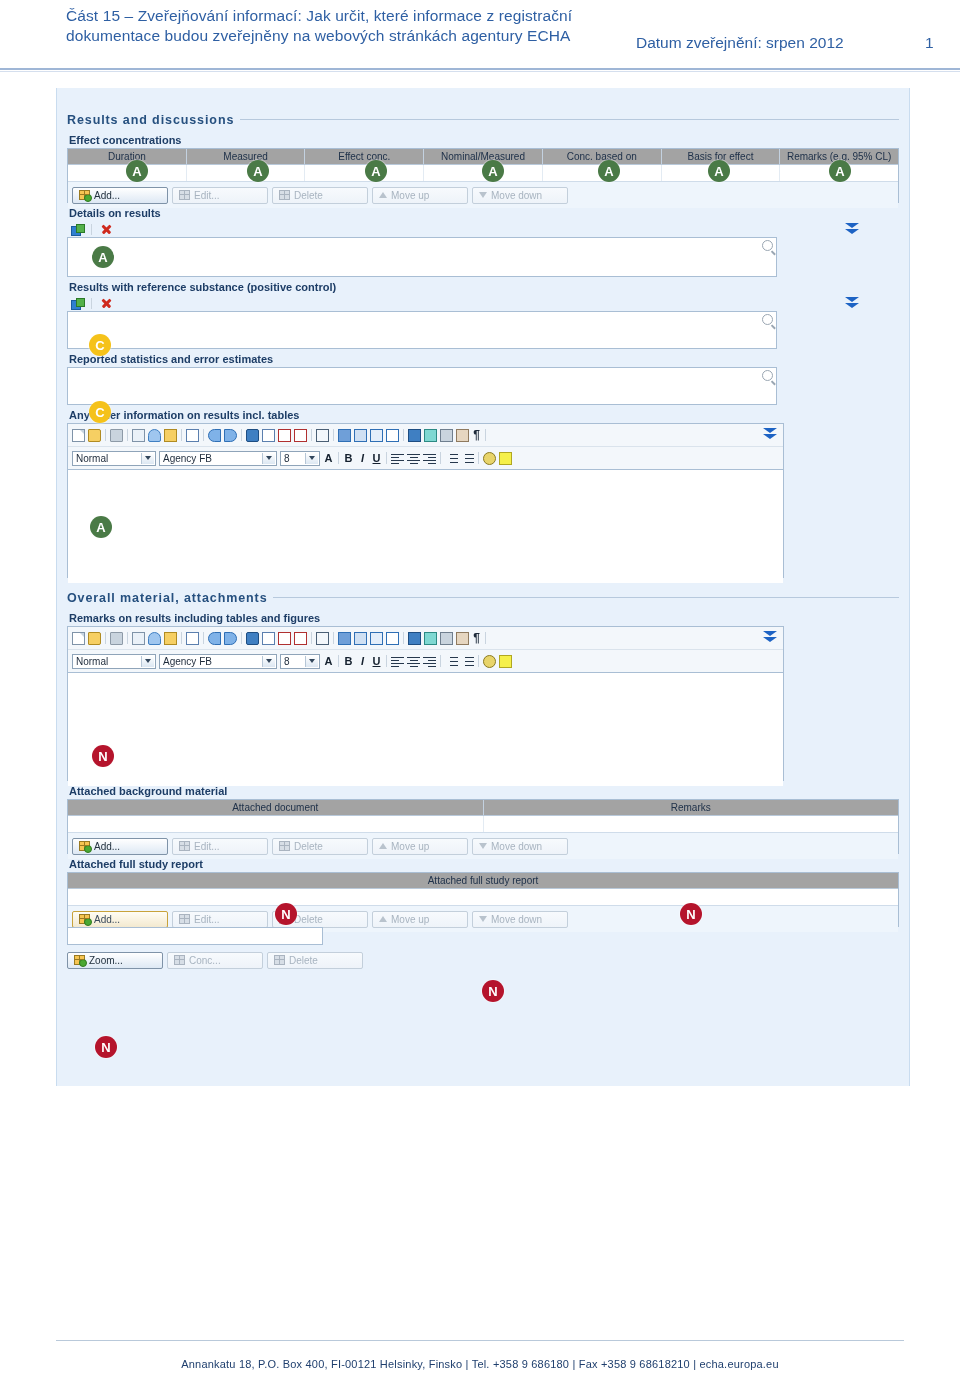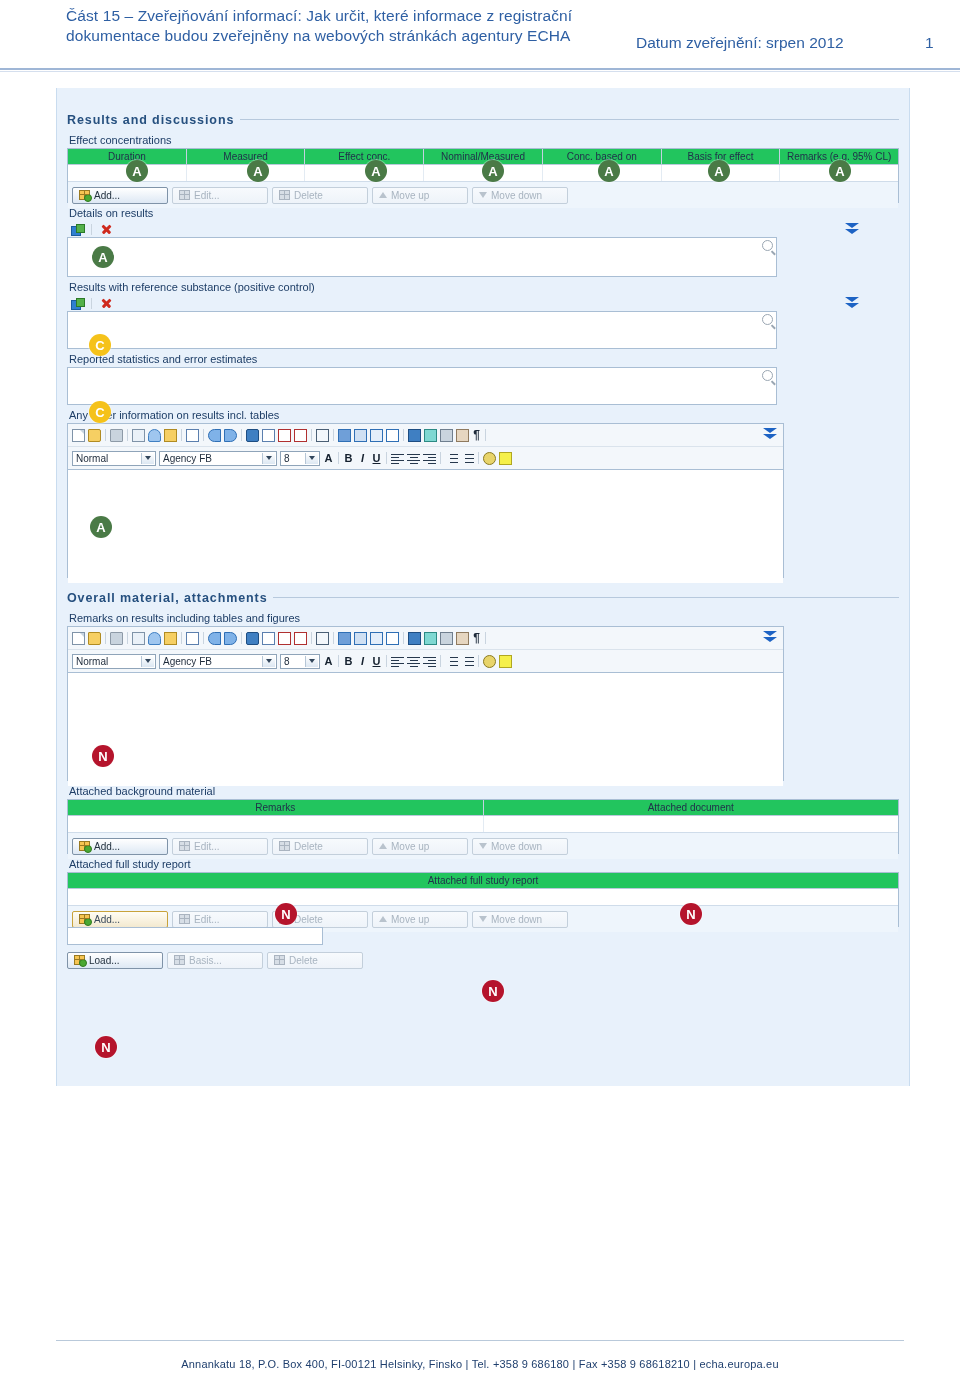"Effect concentrations" .field-label { font-weight: none -> bold }
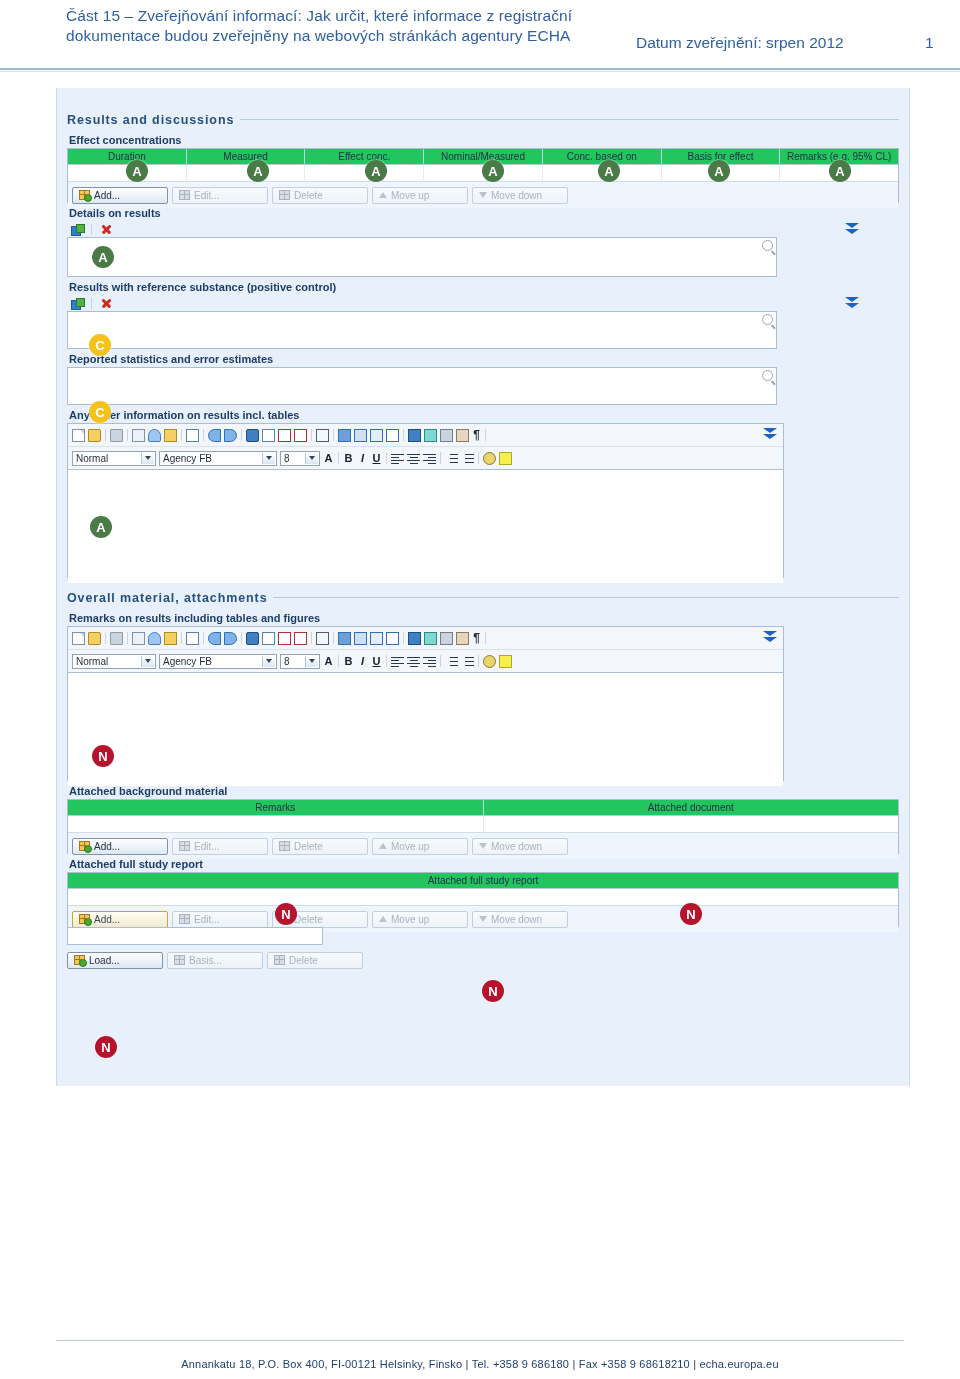"Duration" .dtable .hdr { background: #22c55e -> #a3a3a3 }
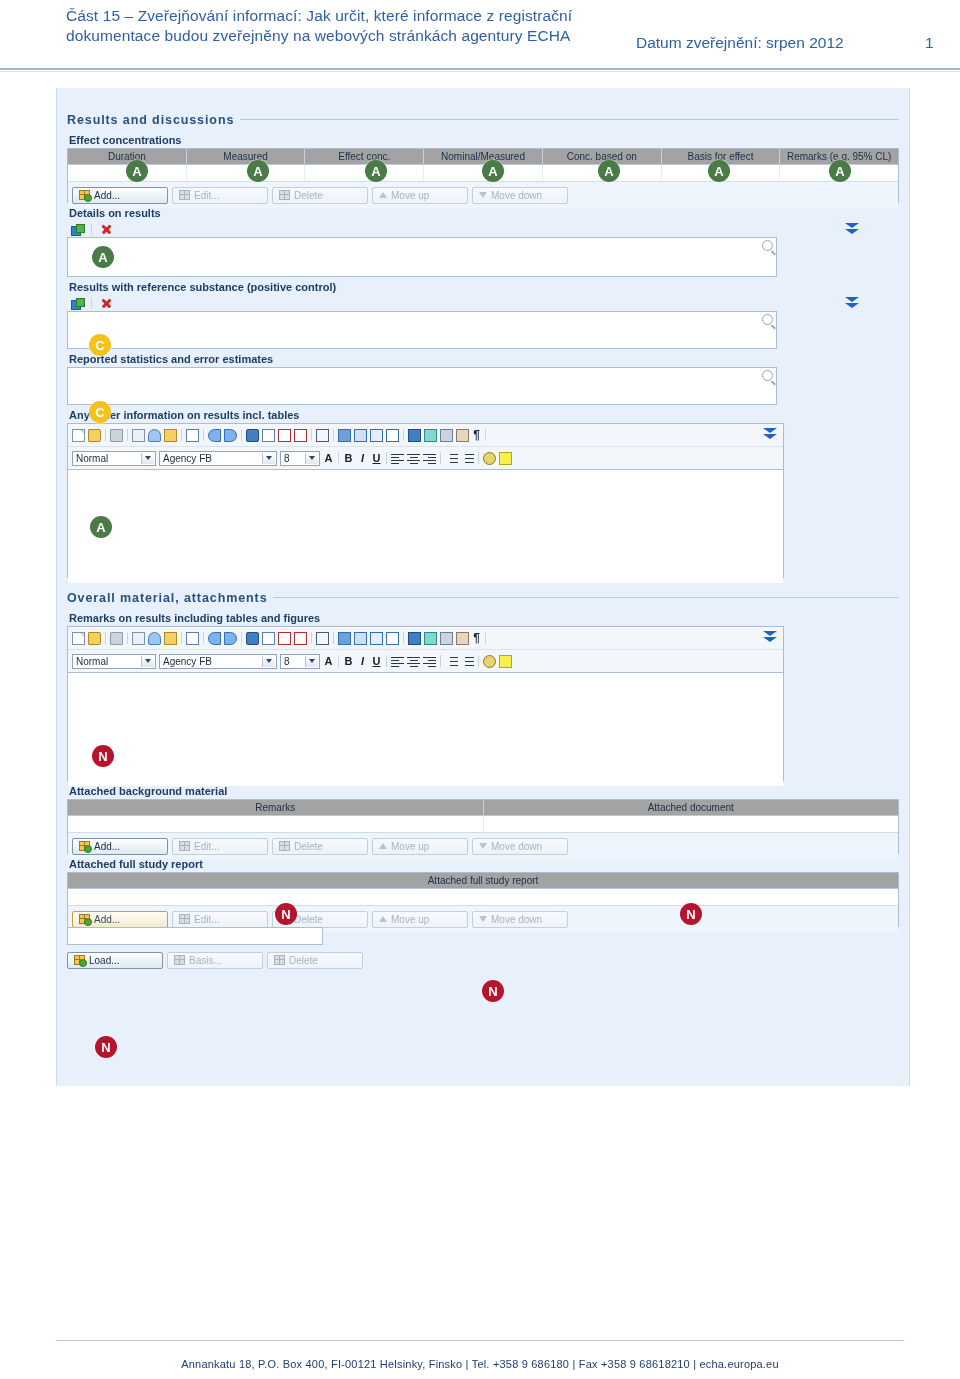"Remarks" div.th { order: before "Attached document" -> after "Attached document" }
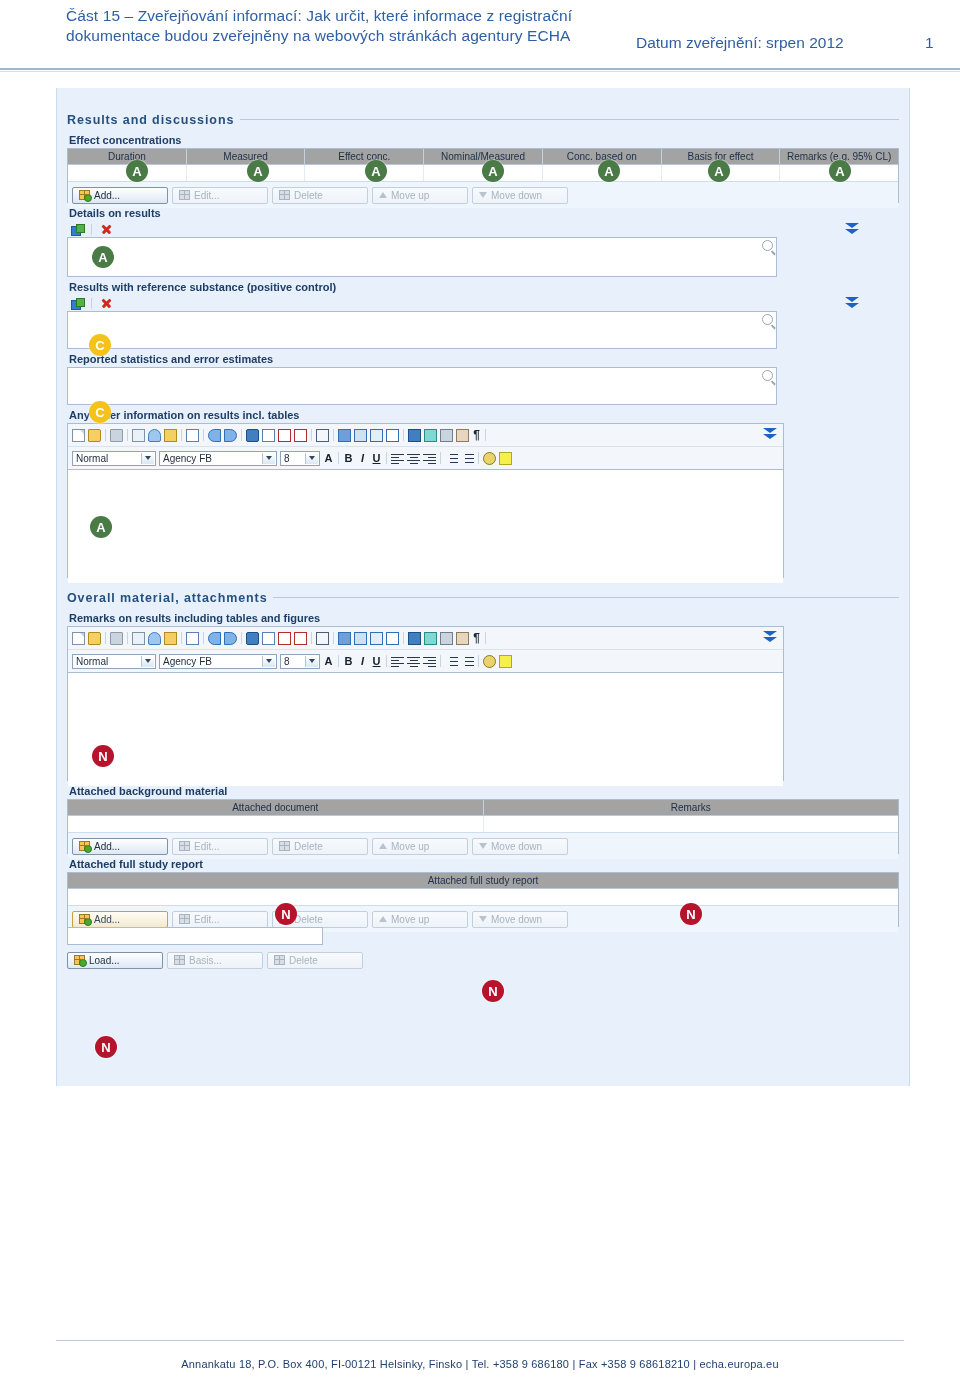"Load..." span { text: Load -> Zoom }
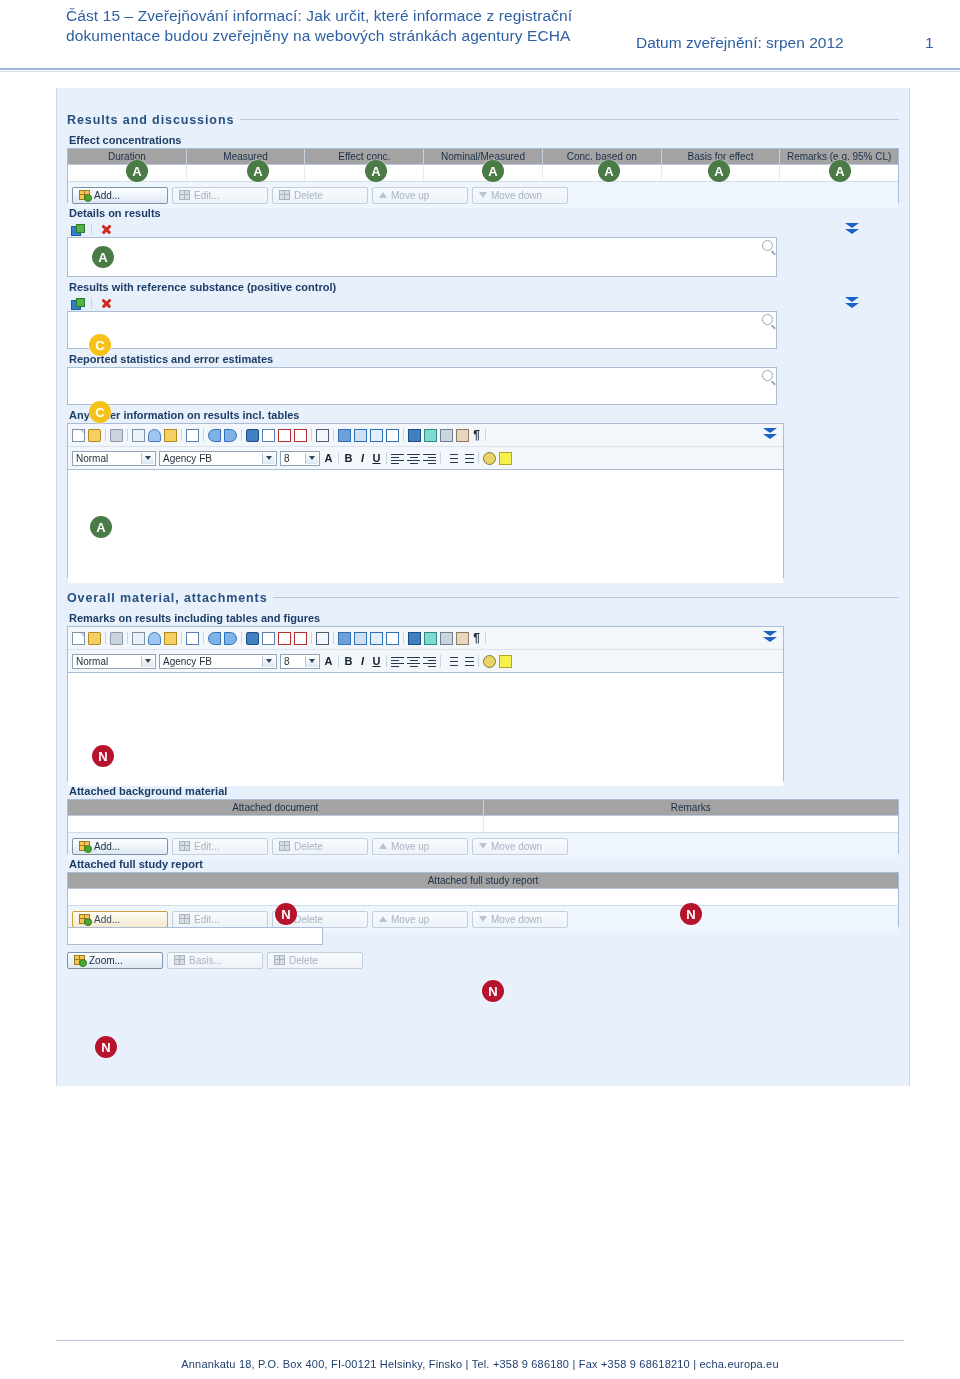"Basis..." span { text: Basis -> Conc }
